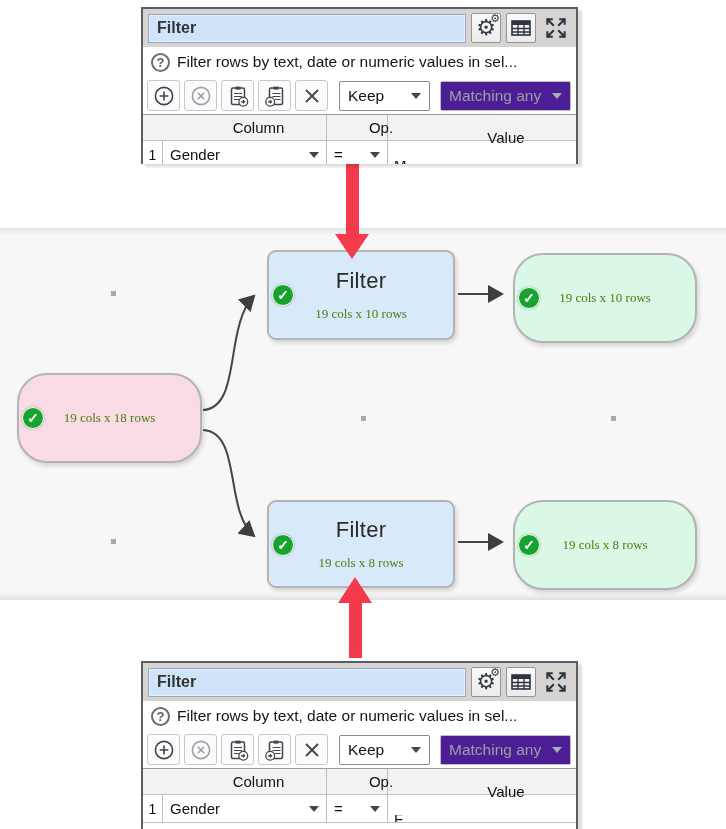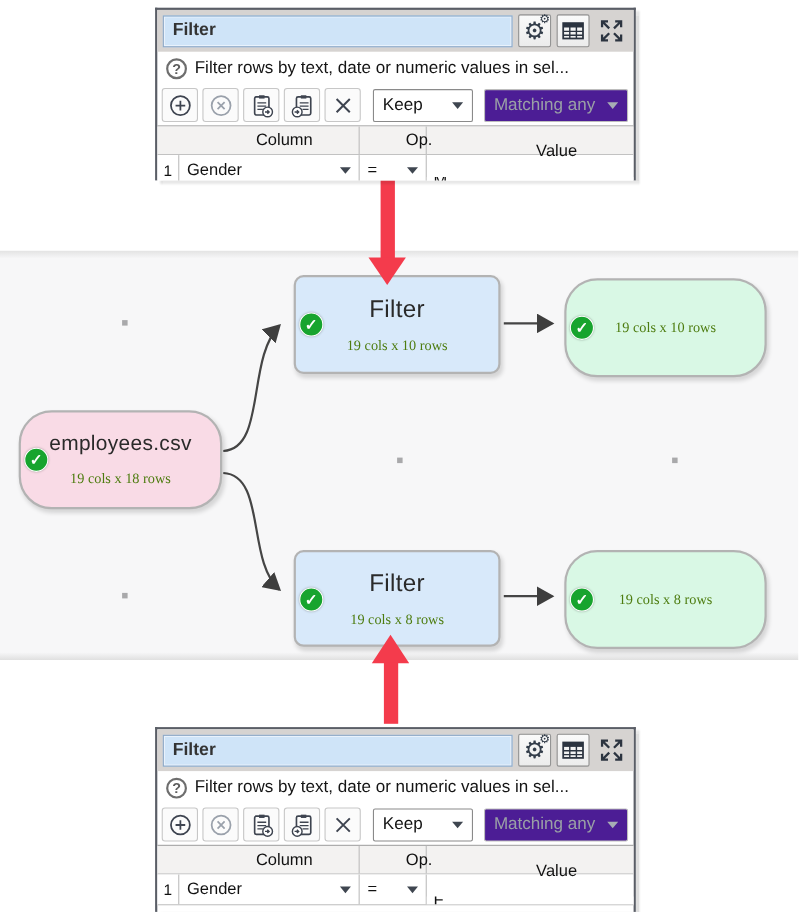"employees.csv" div.ntitle { html: <div>employees.csv</div> -> none }
